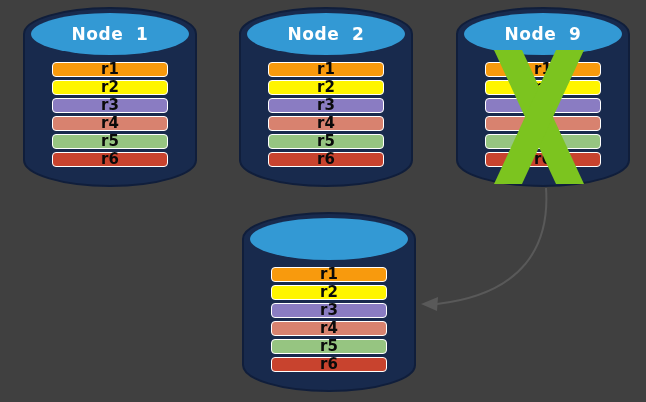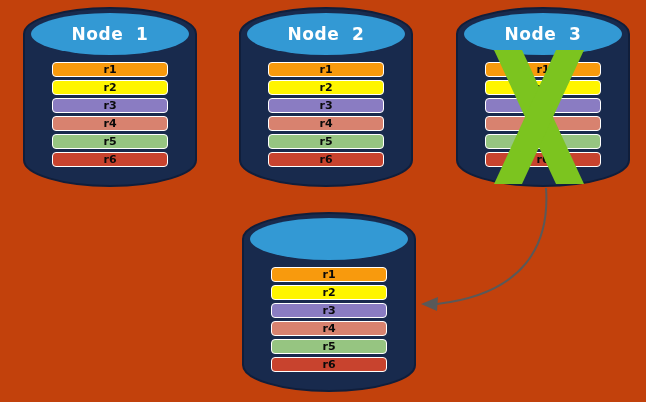"Node 1" .canvas { background: #c2410c -> #404040 }
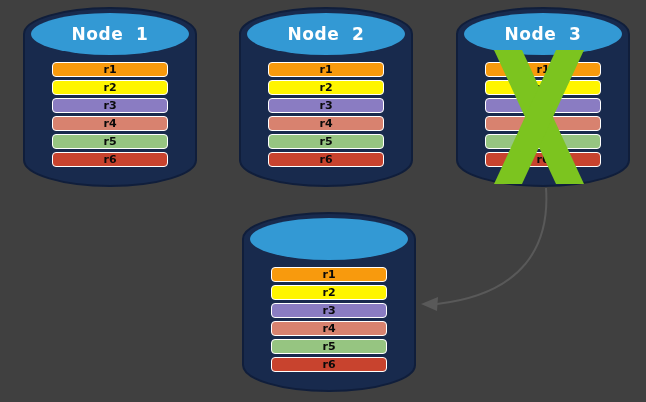"Node 3" div.node-title { text: 3 -> 9 }
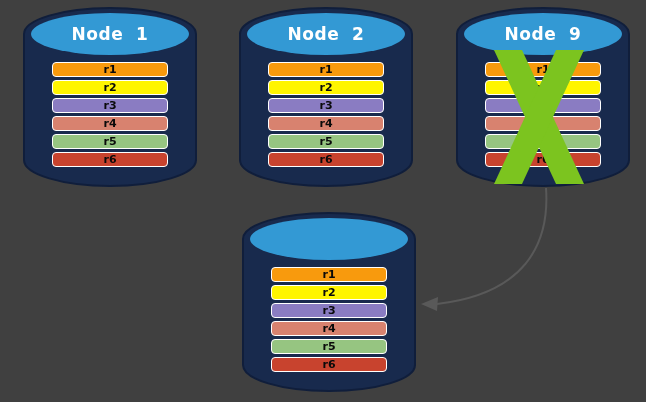"r1" .row { font-size: 11px -> 15px }
